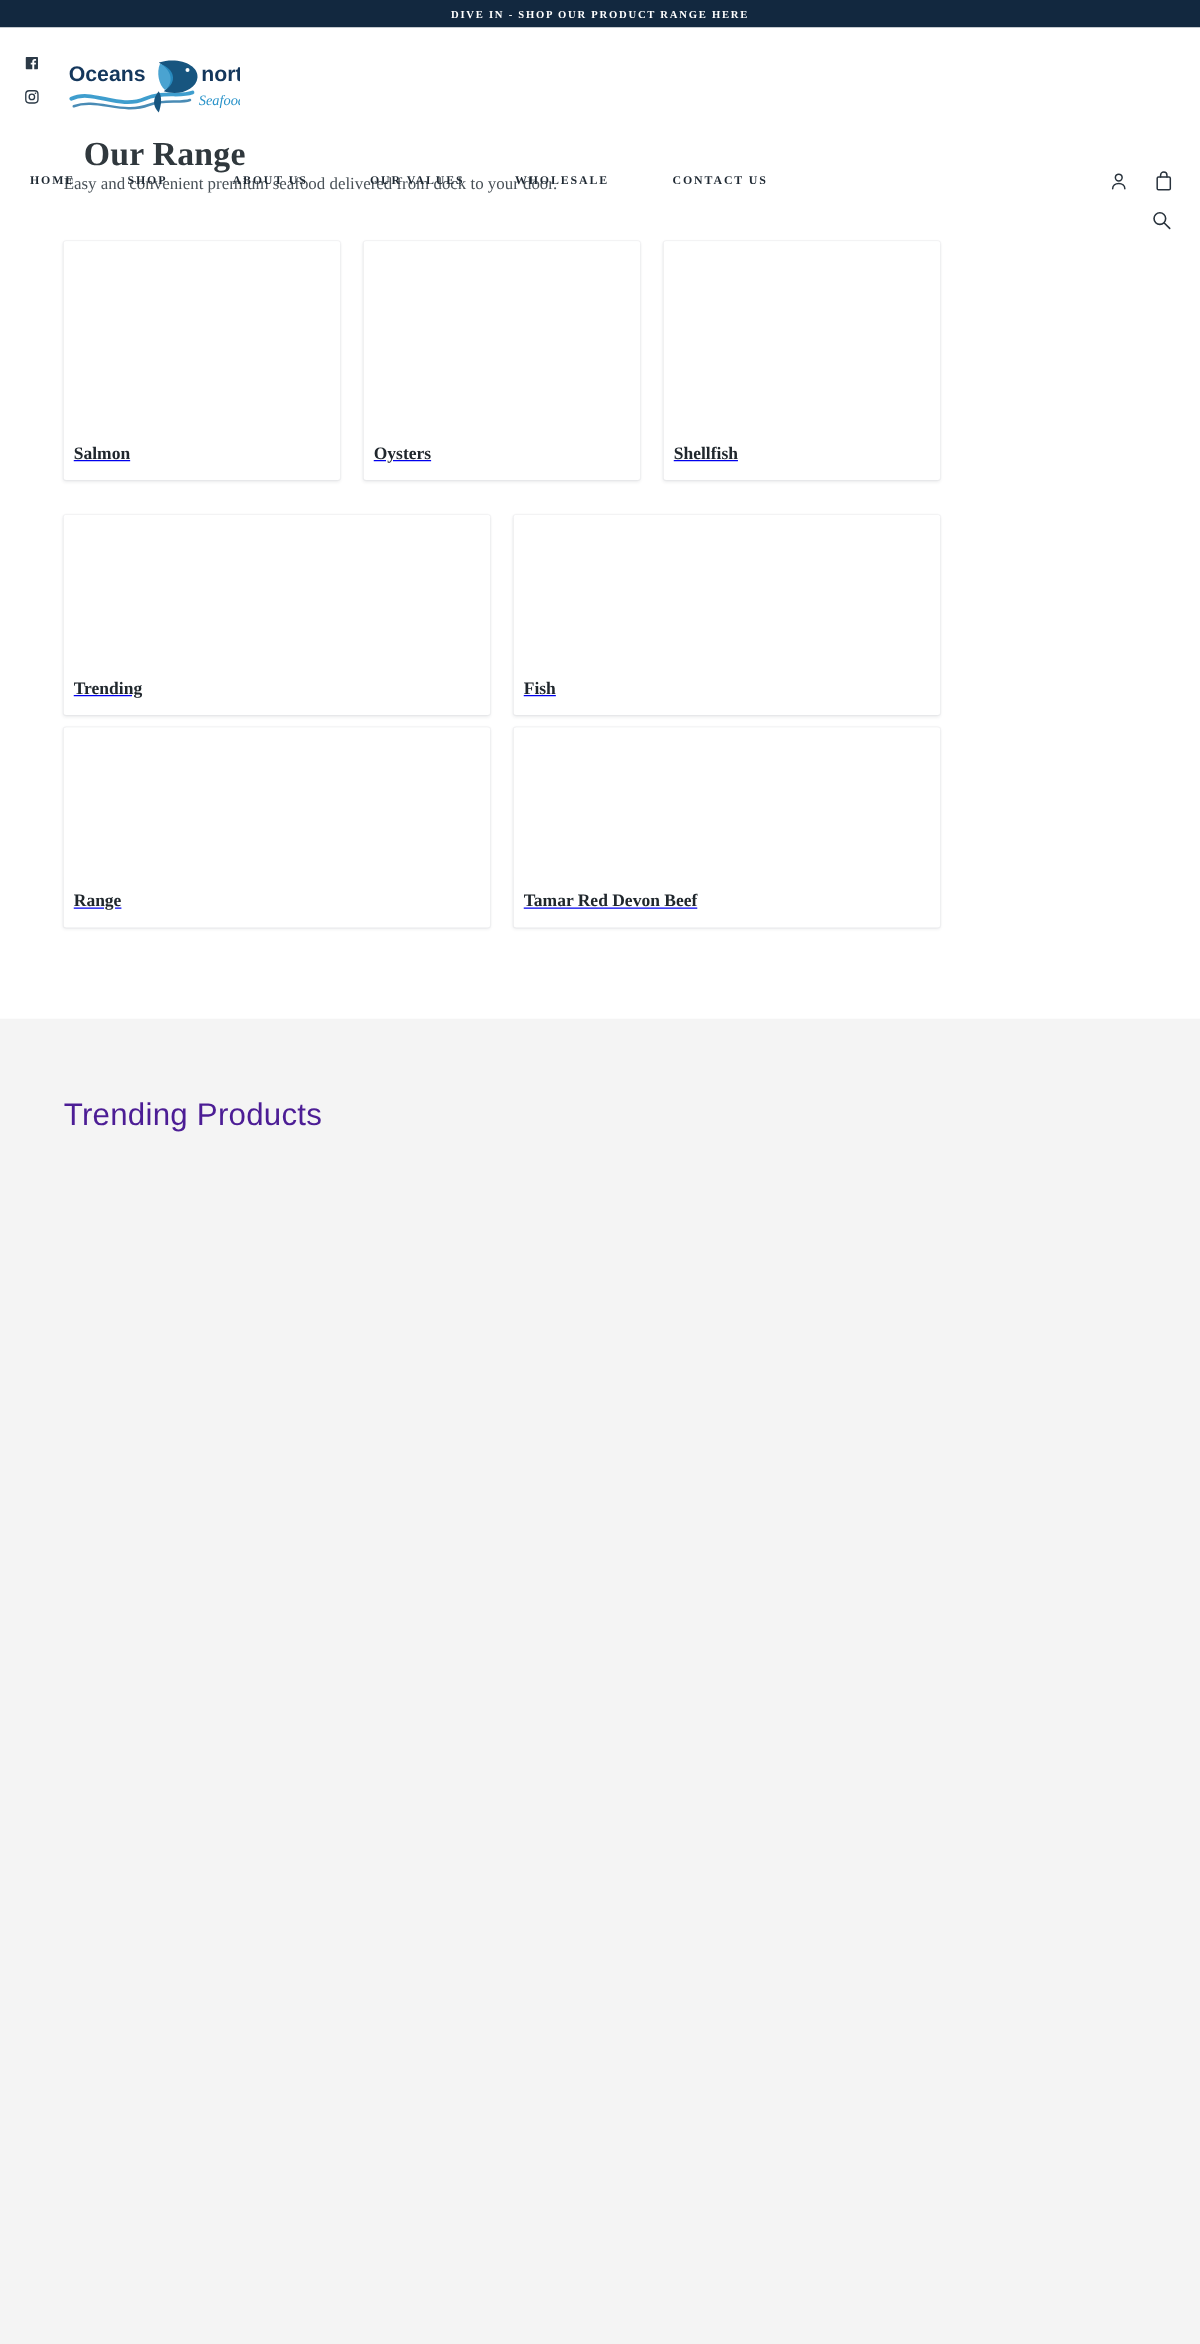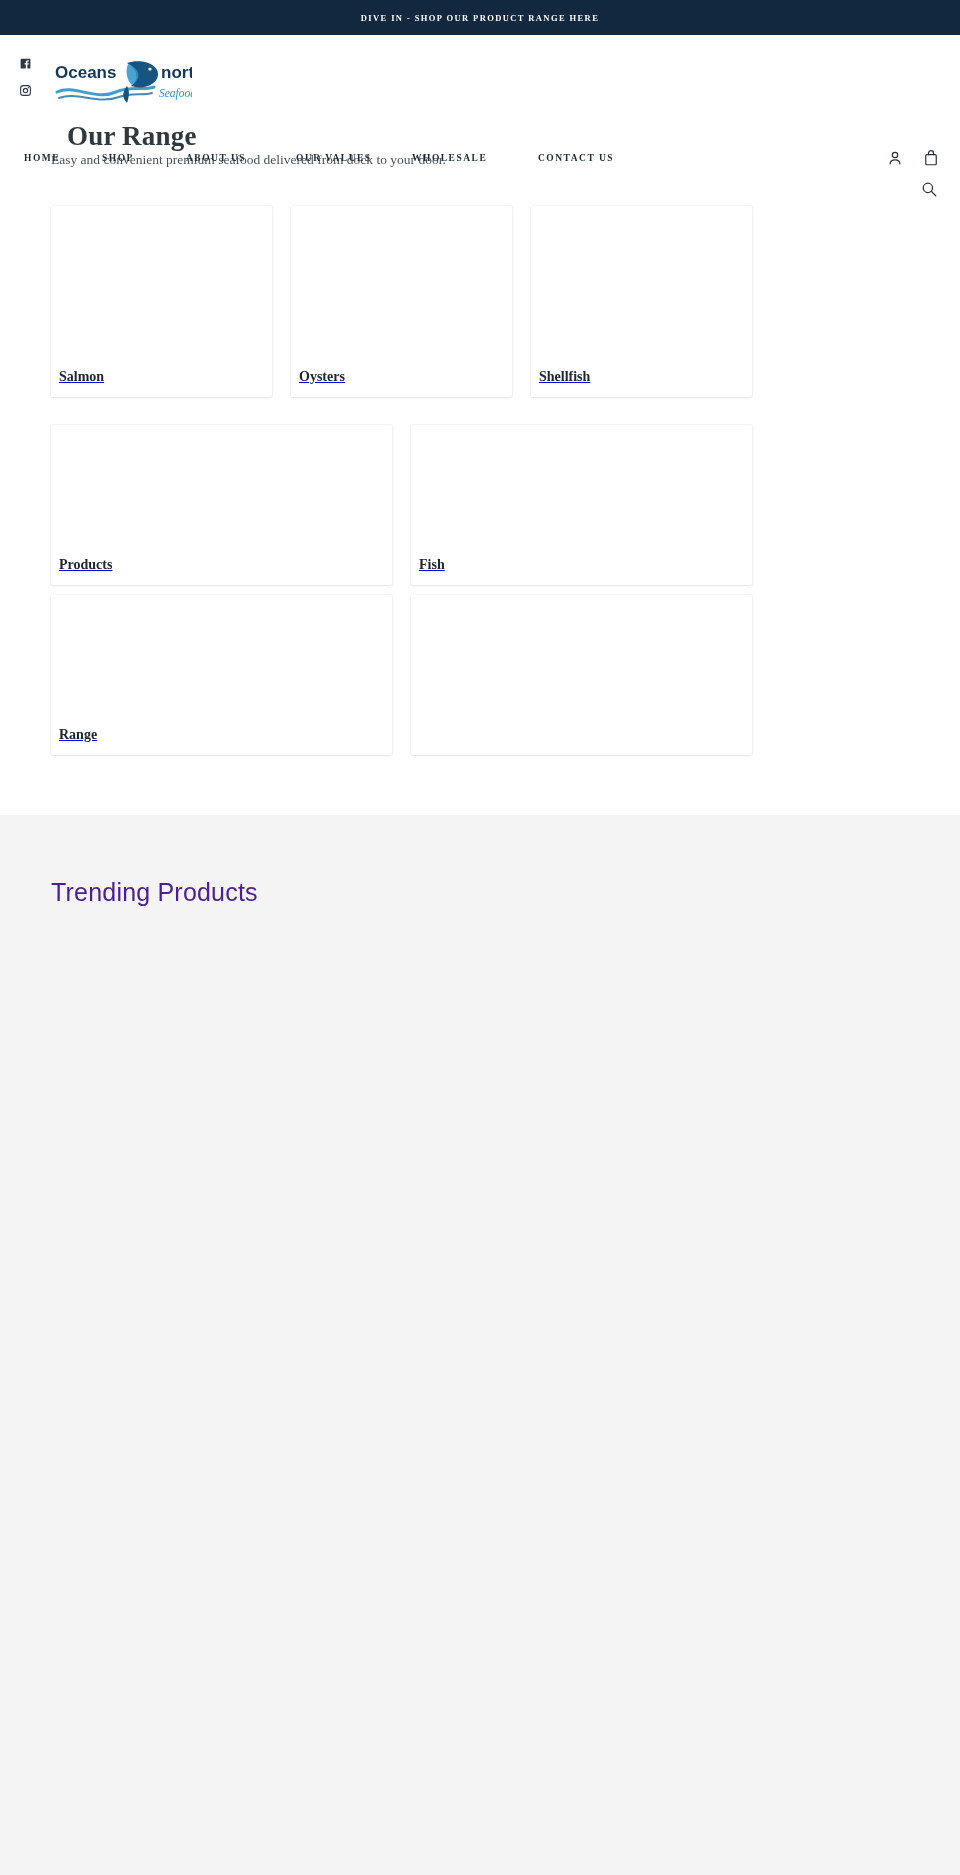"DIVE IN - SHOP OUR" .announce { height: 35px -> 22px }
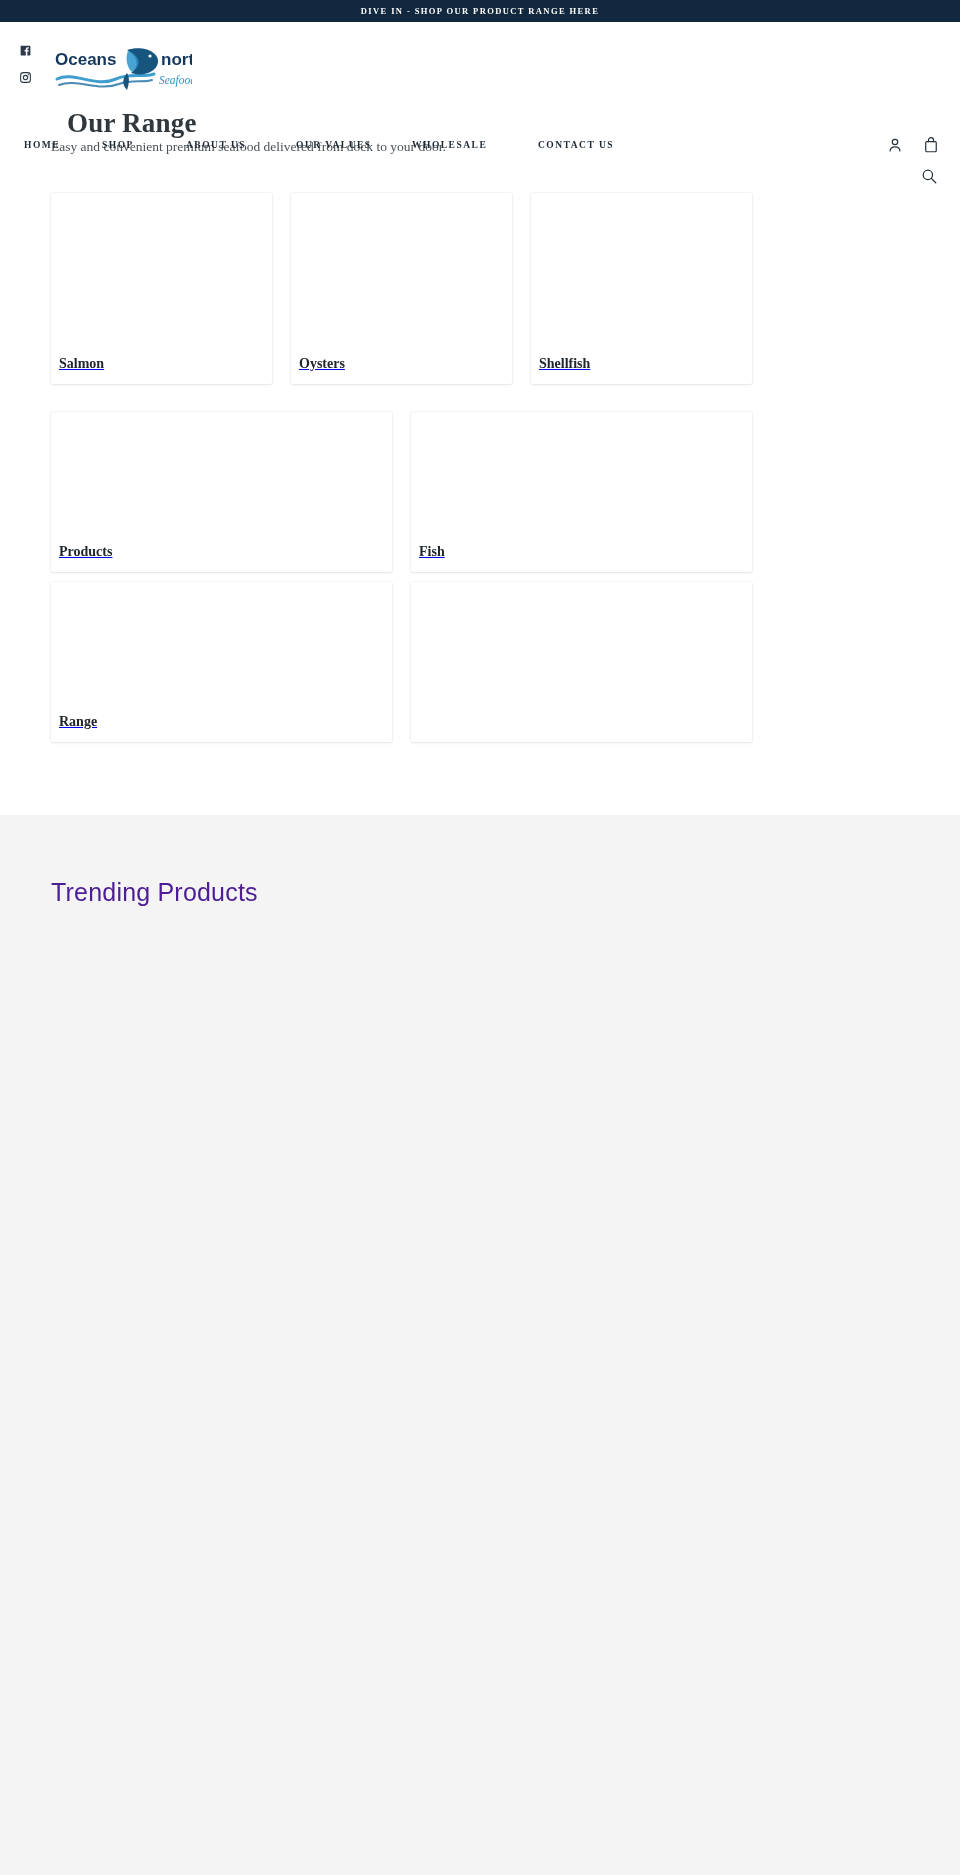"Products" span.card-title { text: Products -> Trending }
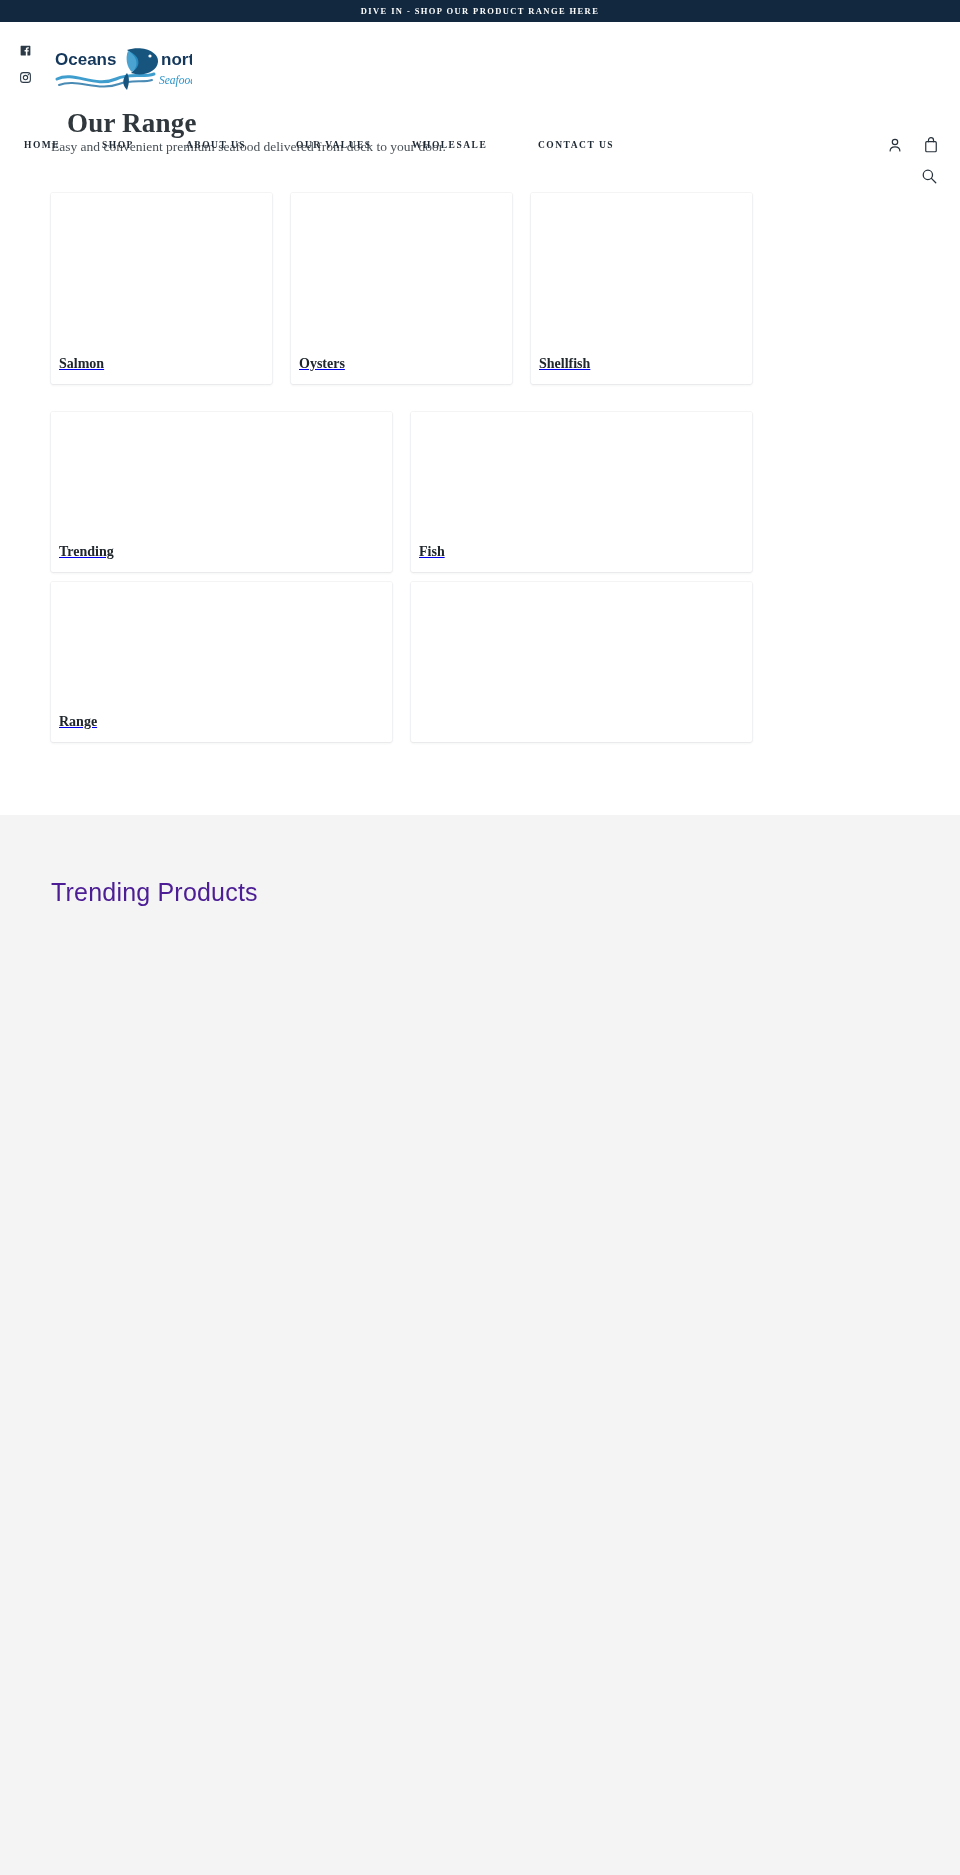"Tamar Red Devon Beef" span.card-title { html: none -> <span>Tamar Red Devon Beef</span> }
